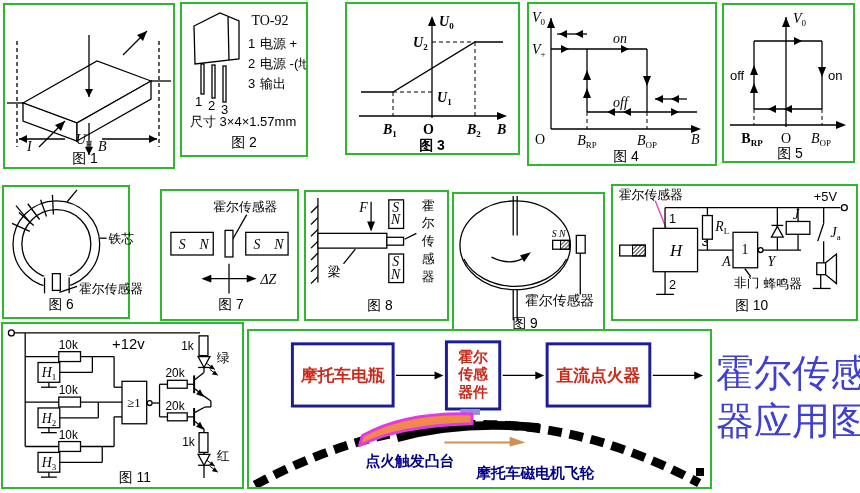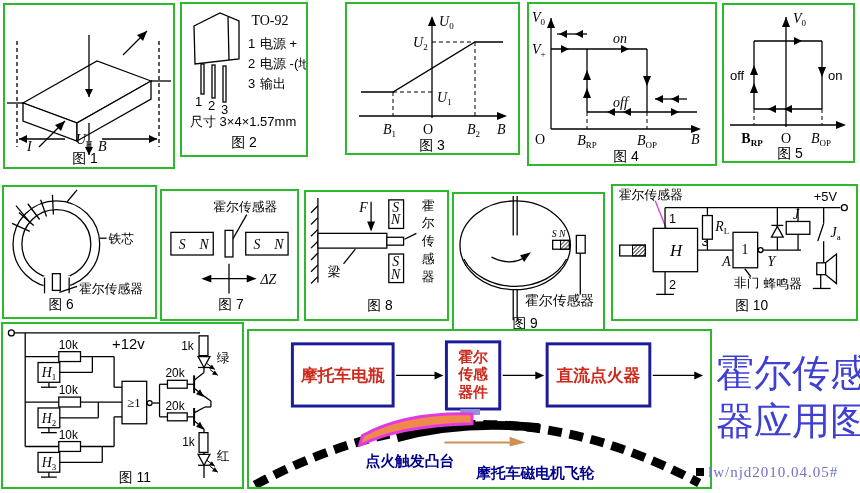"U0" div.panel { font-weight: none -> bold }
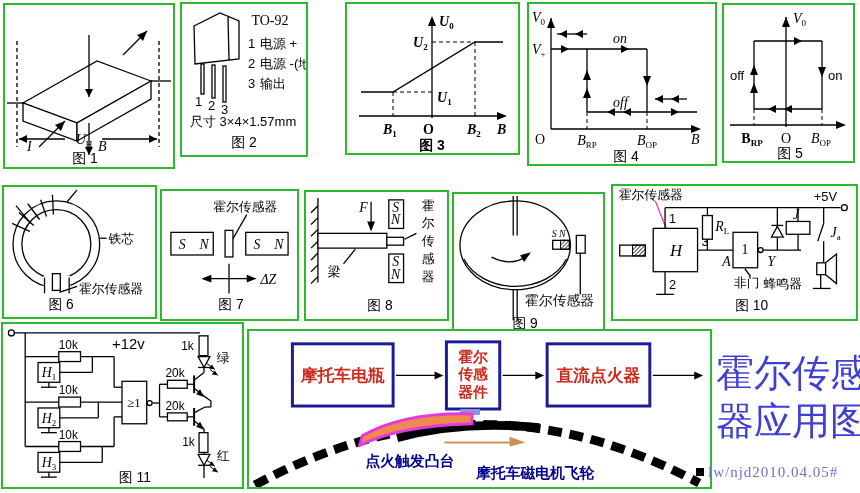"铁芯" div.panel { width: 155px -> 128px }
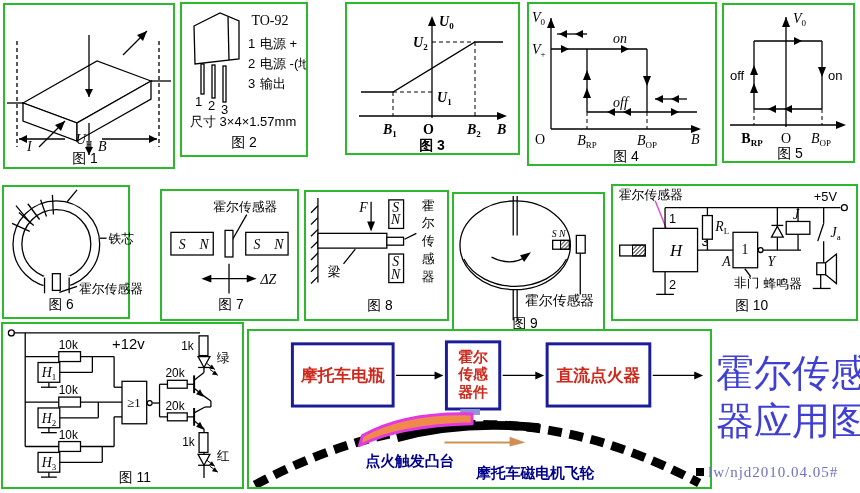"lw/njd2010.04.05#" div { html: <div>lw/njd2010.04.05#</div> -> none }
